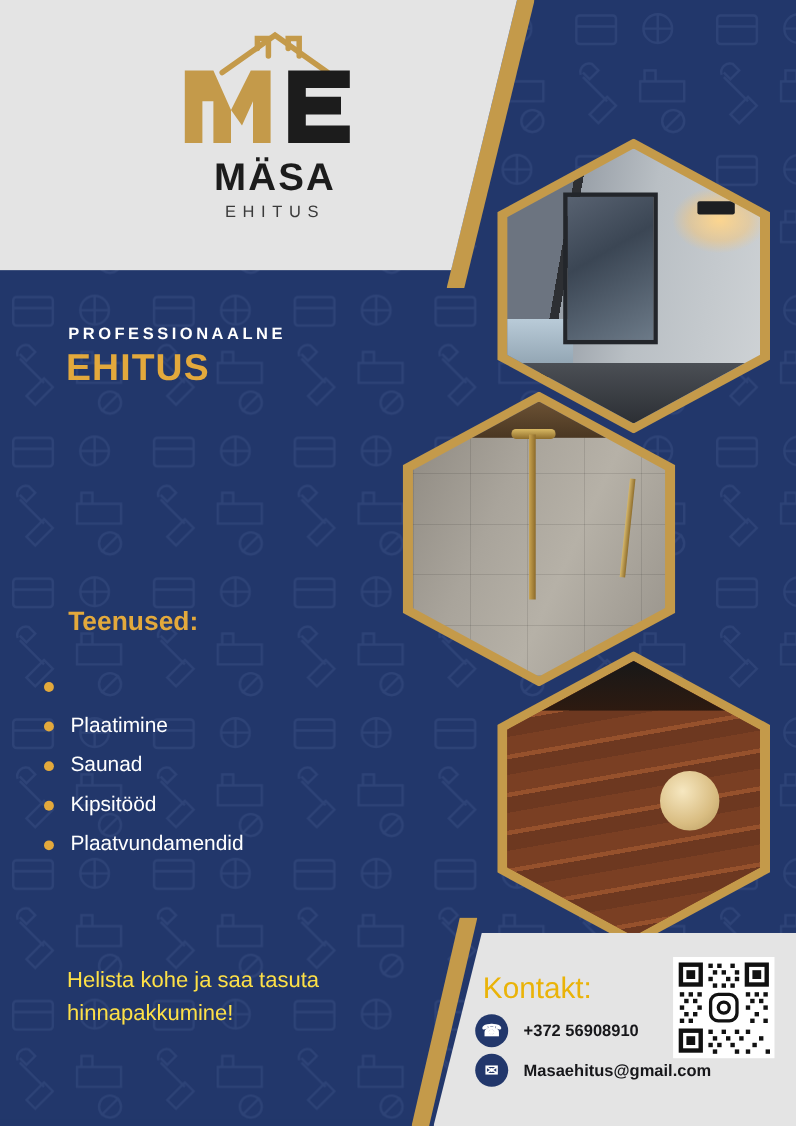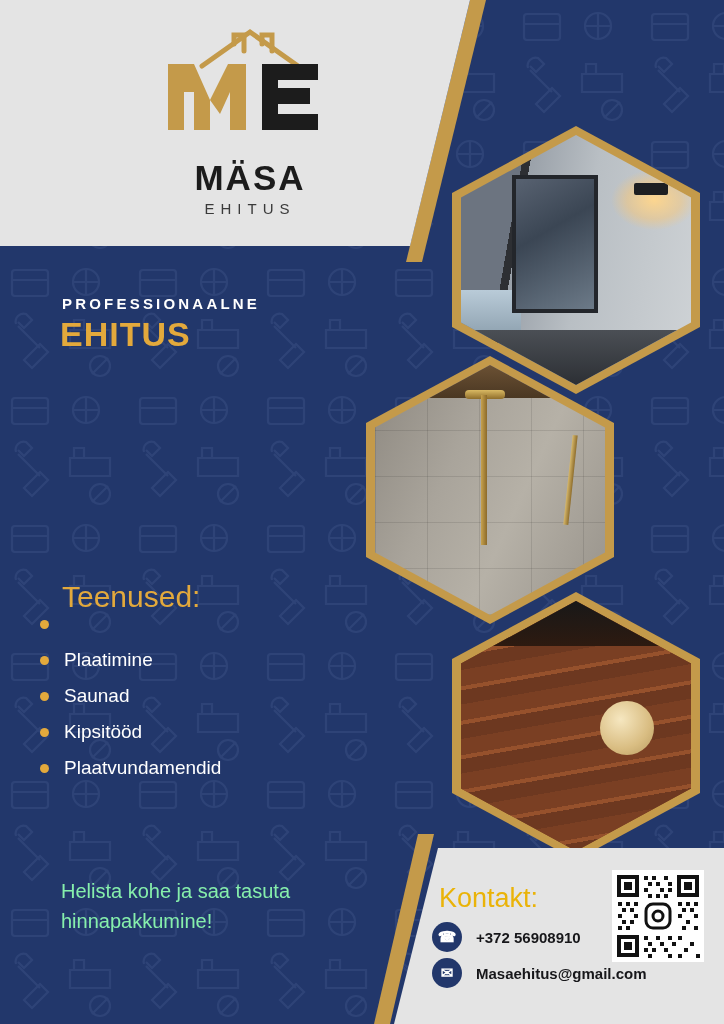"MÄSA" .logo-name { margin-top: 20px -> 4px }
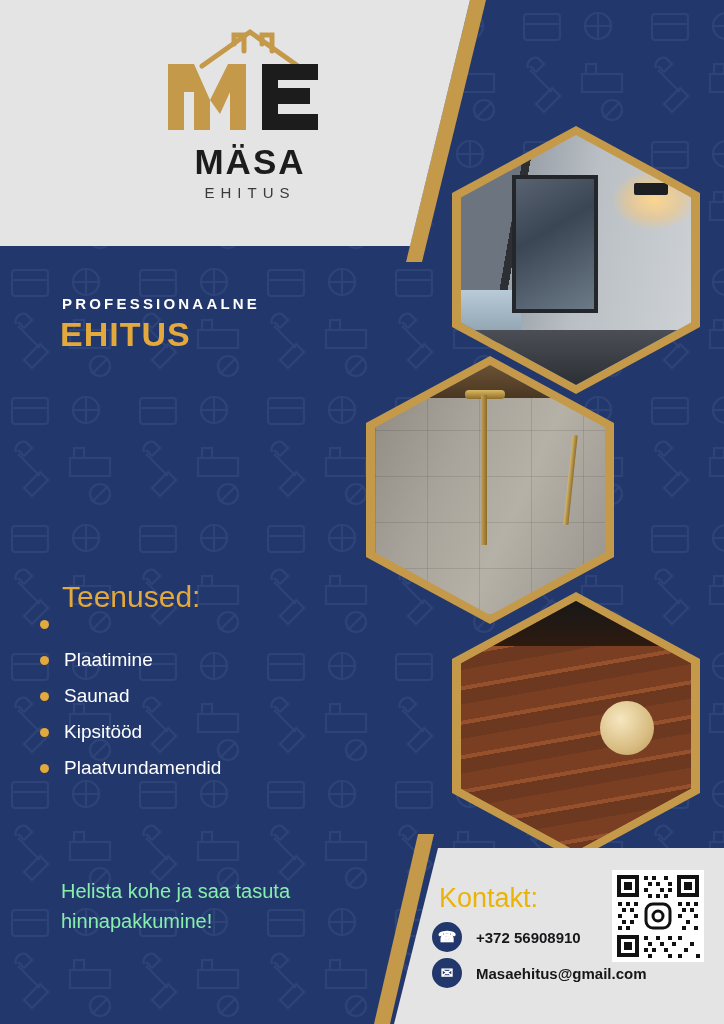"Teenused:" .services-title { font-size: 30px -> 24px; font-weight: normal -> bold; top: 580px -> 552px }
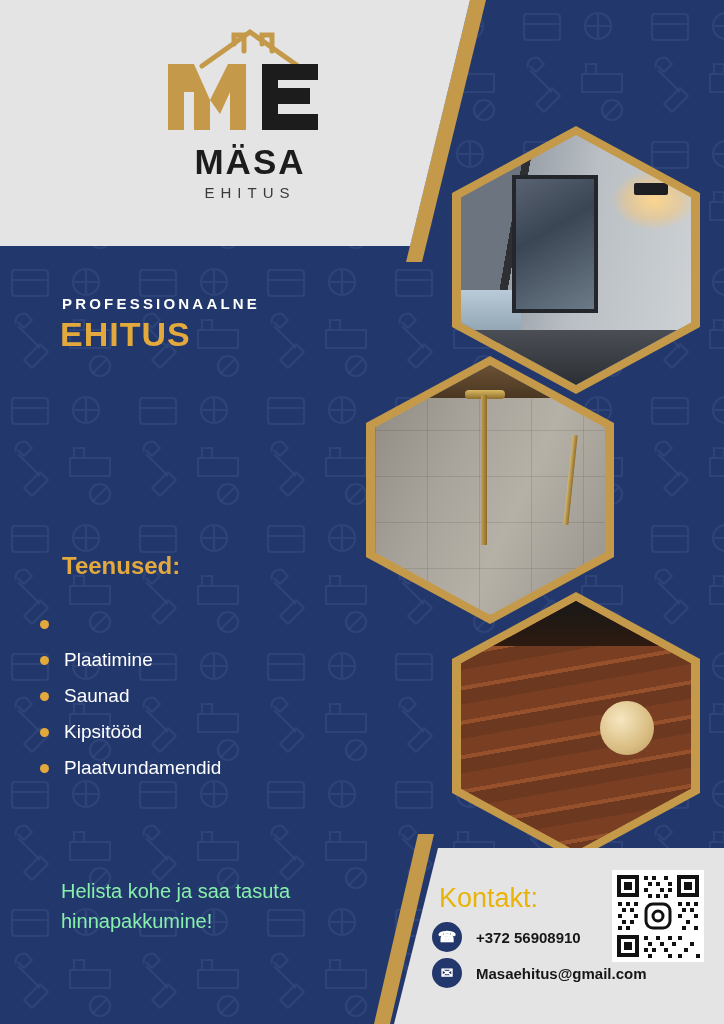"Helista kohe ja saa tasuta" .cta { color: #86efac -> #fde047 }
